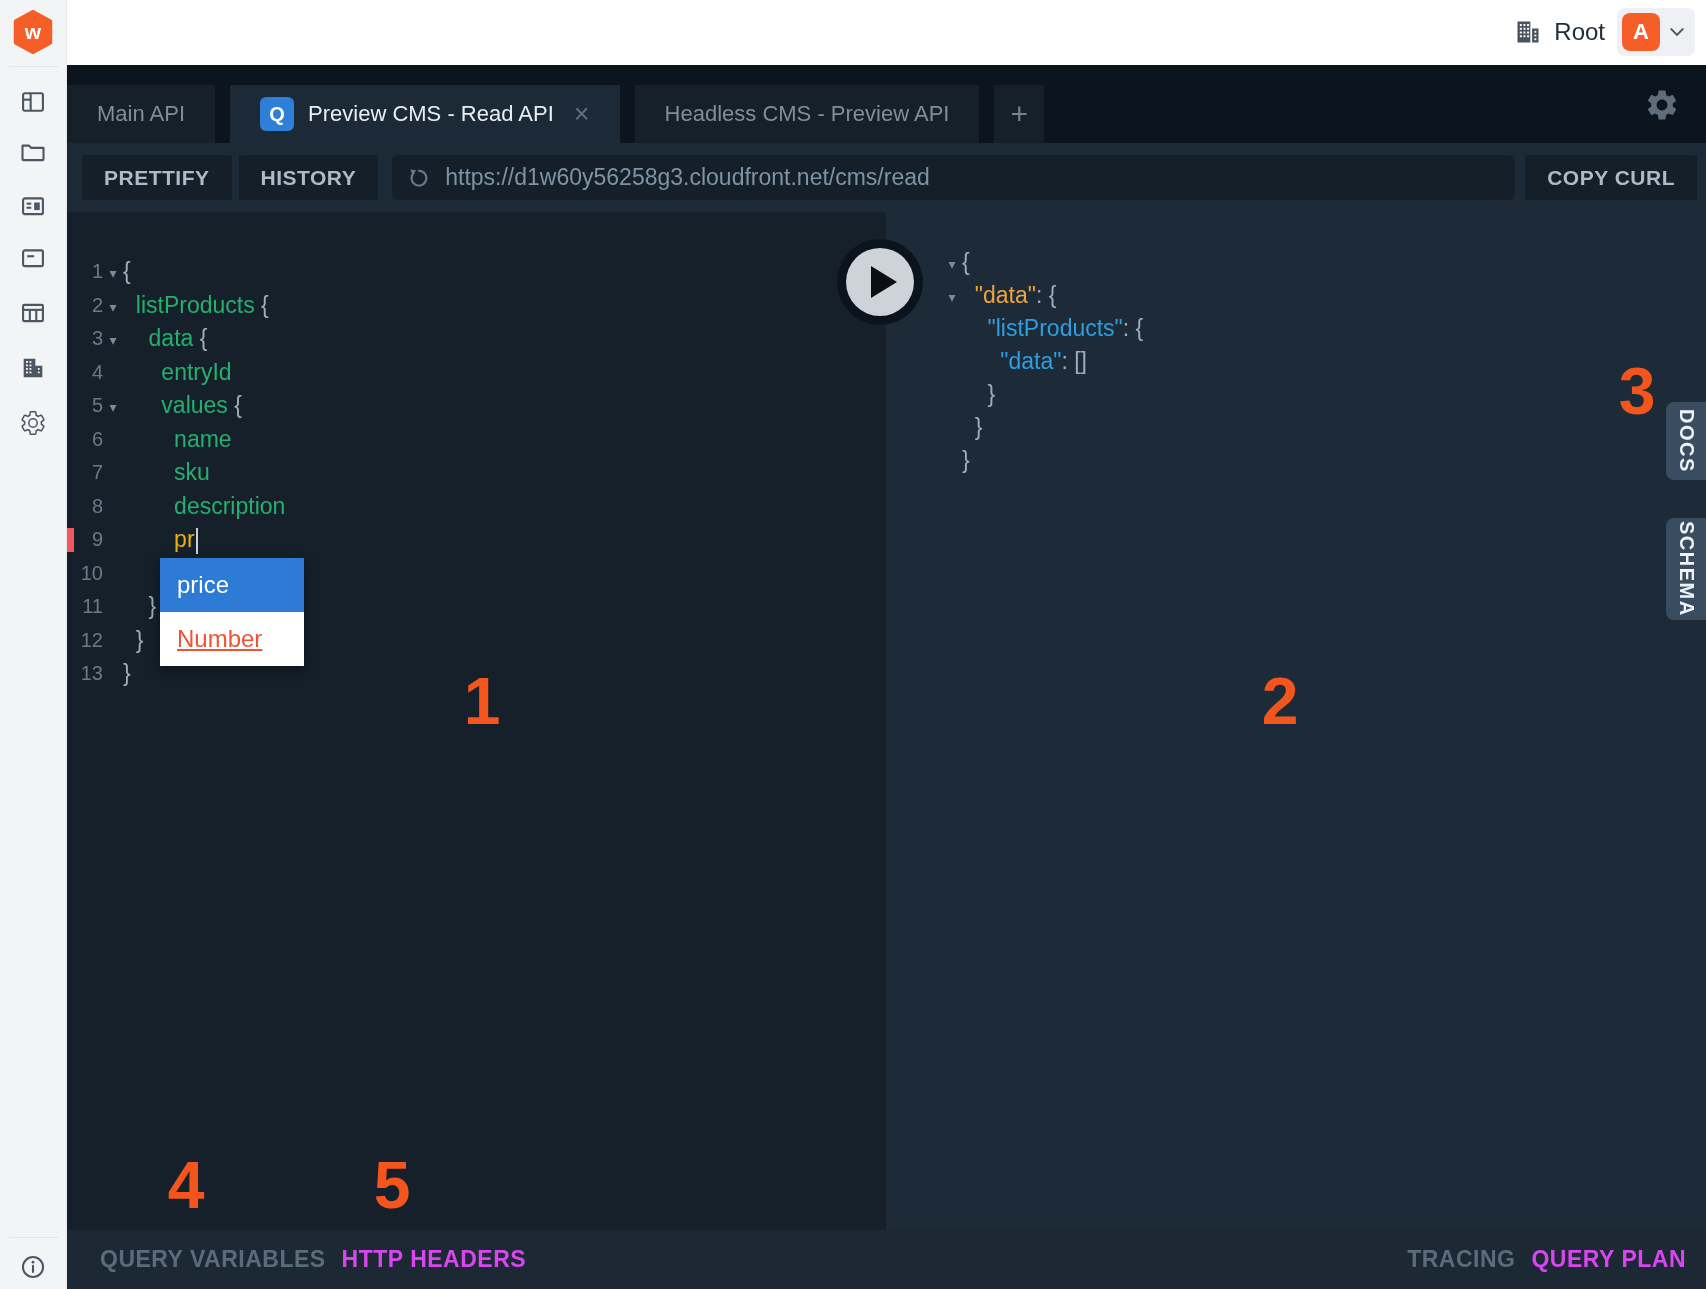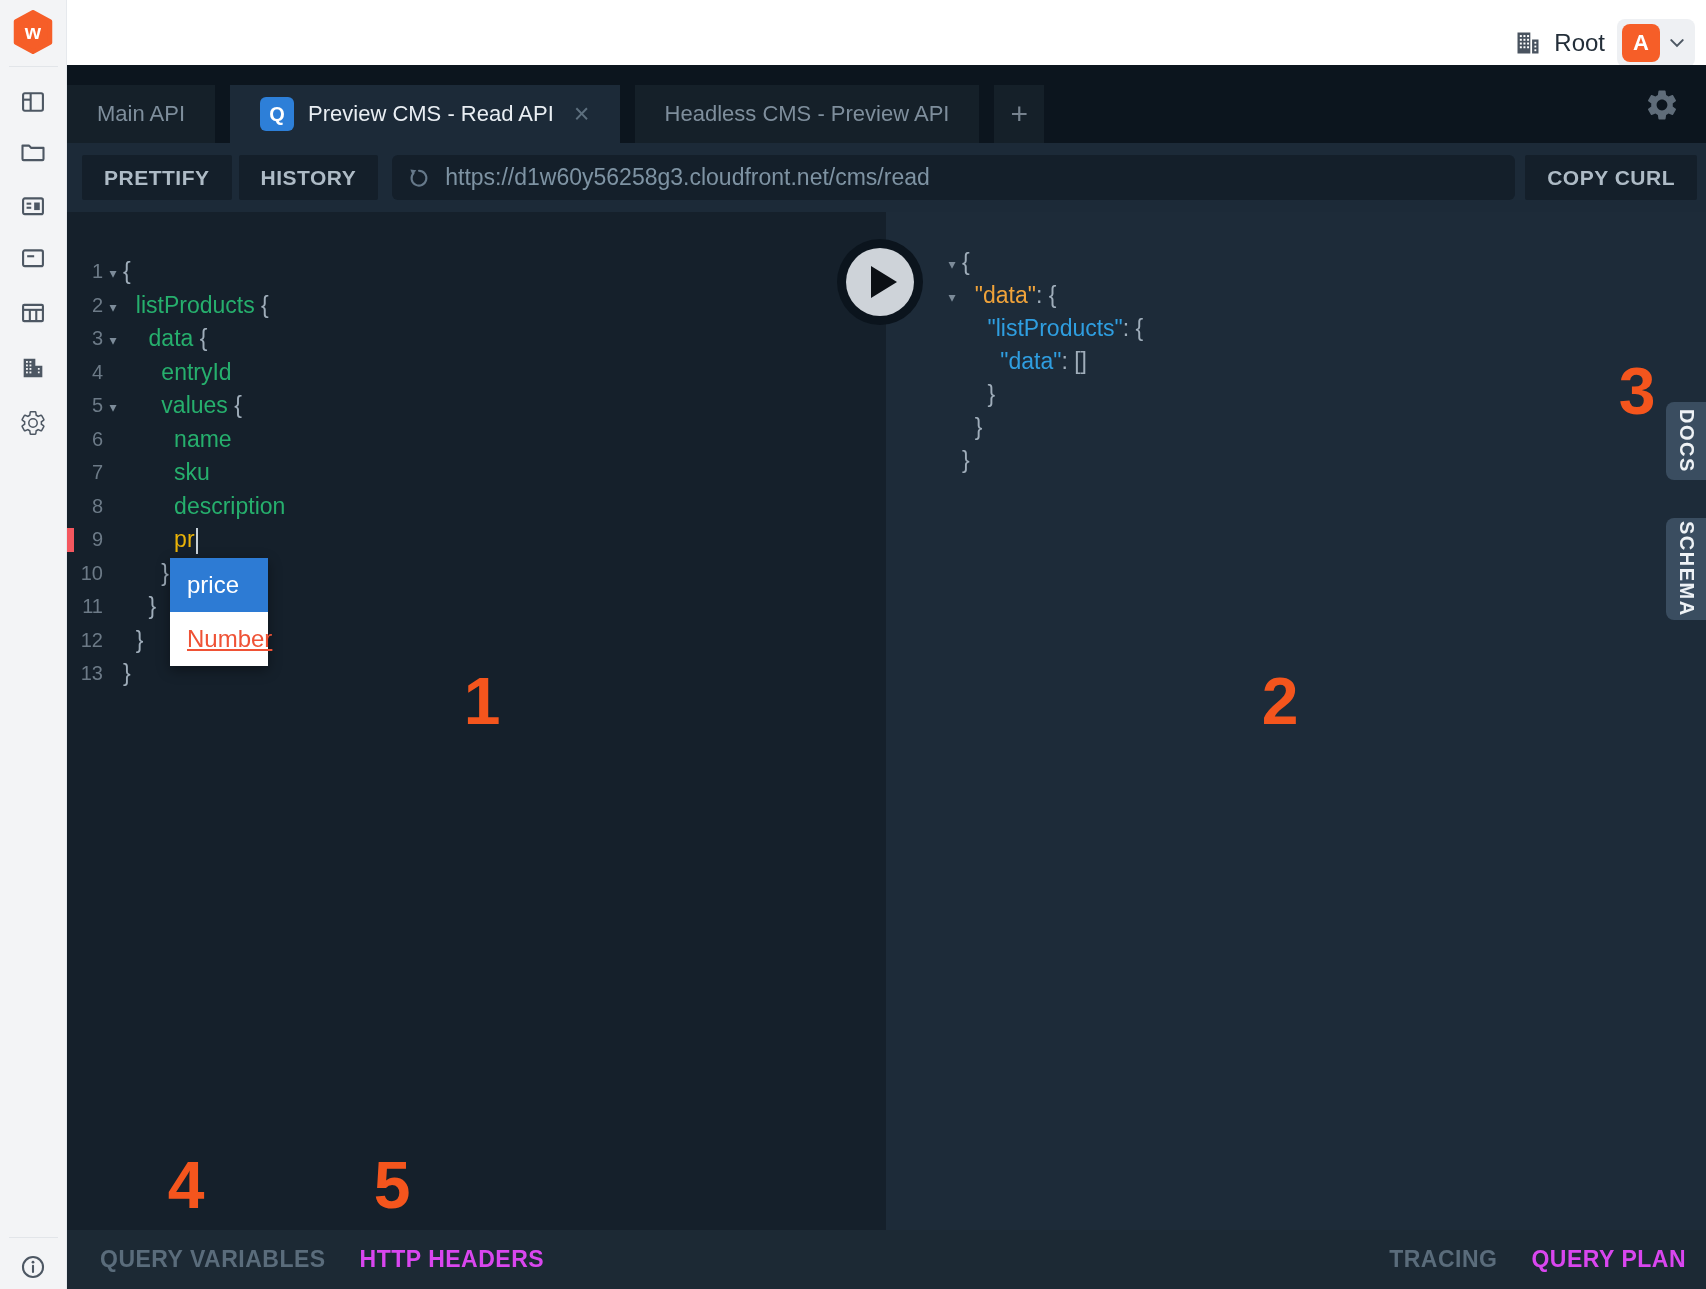"Root" .header-right { top: 11px -> 0 }
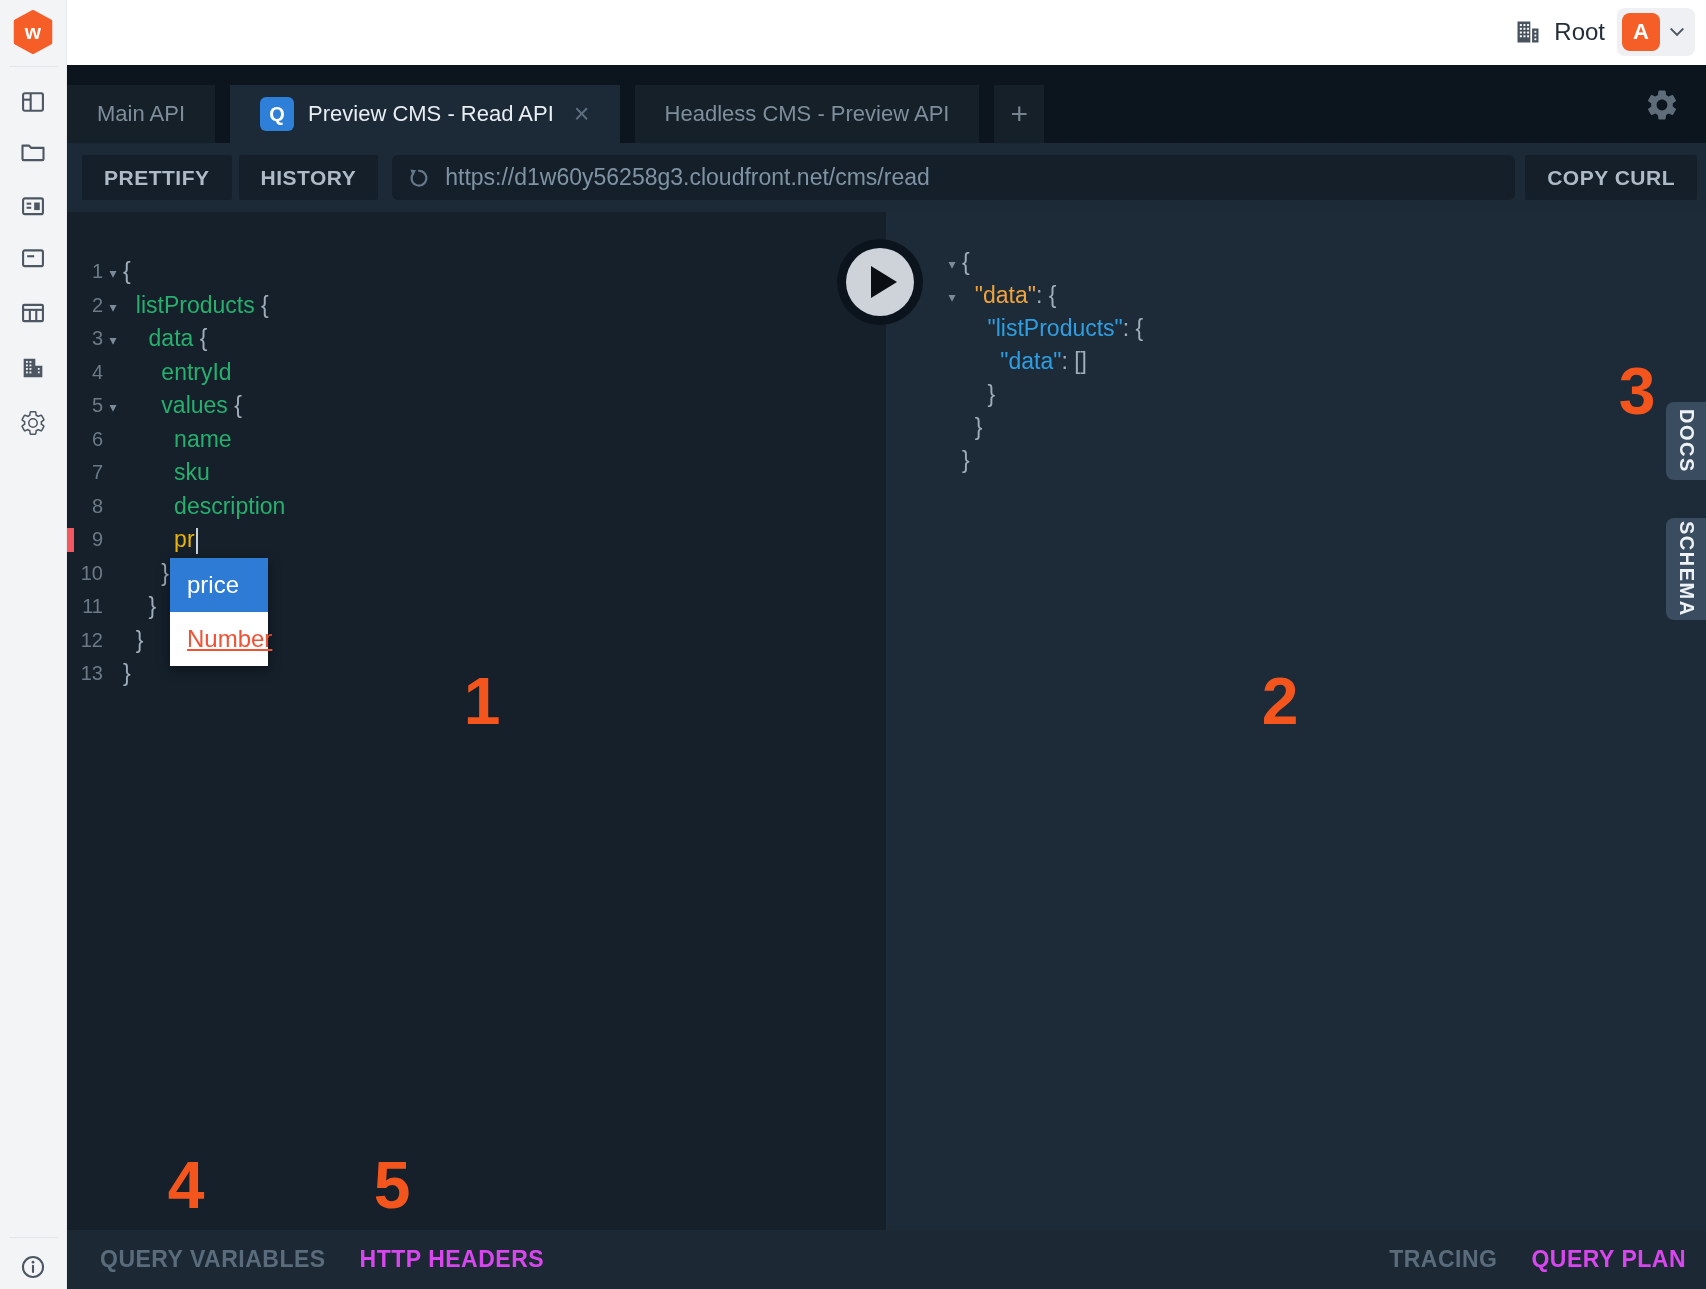"price" .hints { left: 103px -> 93px; width: 98px -> 144px }
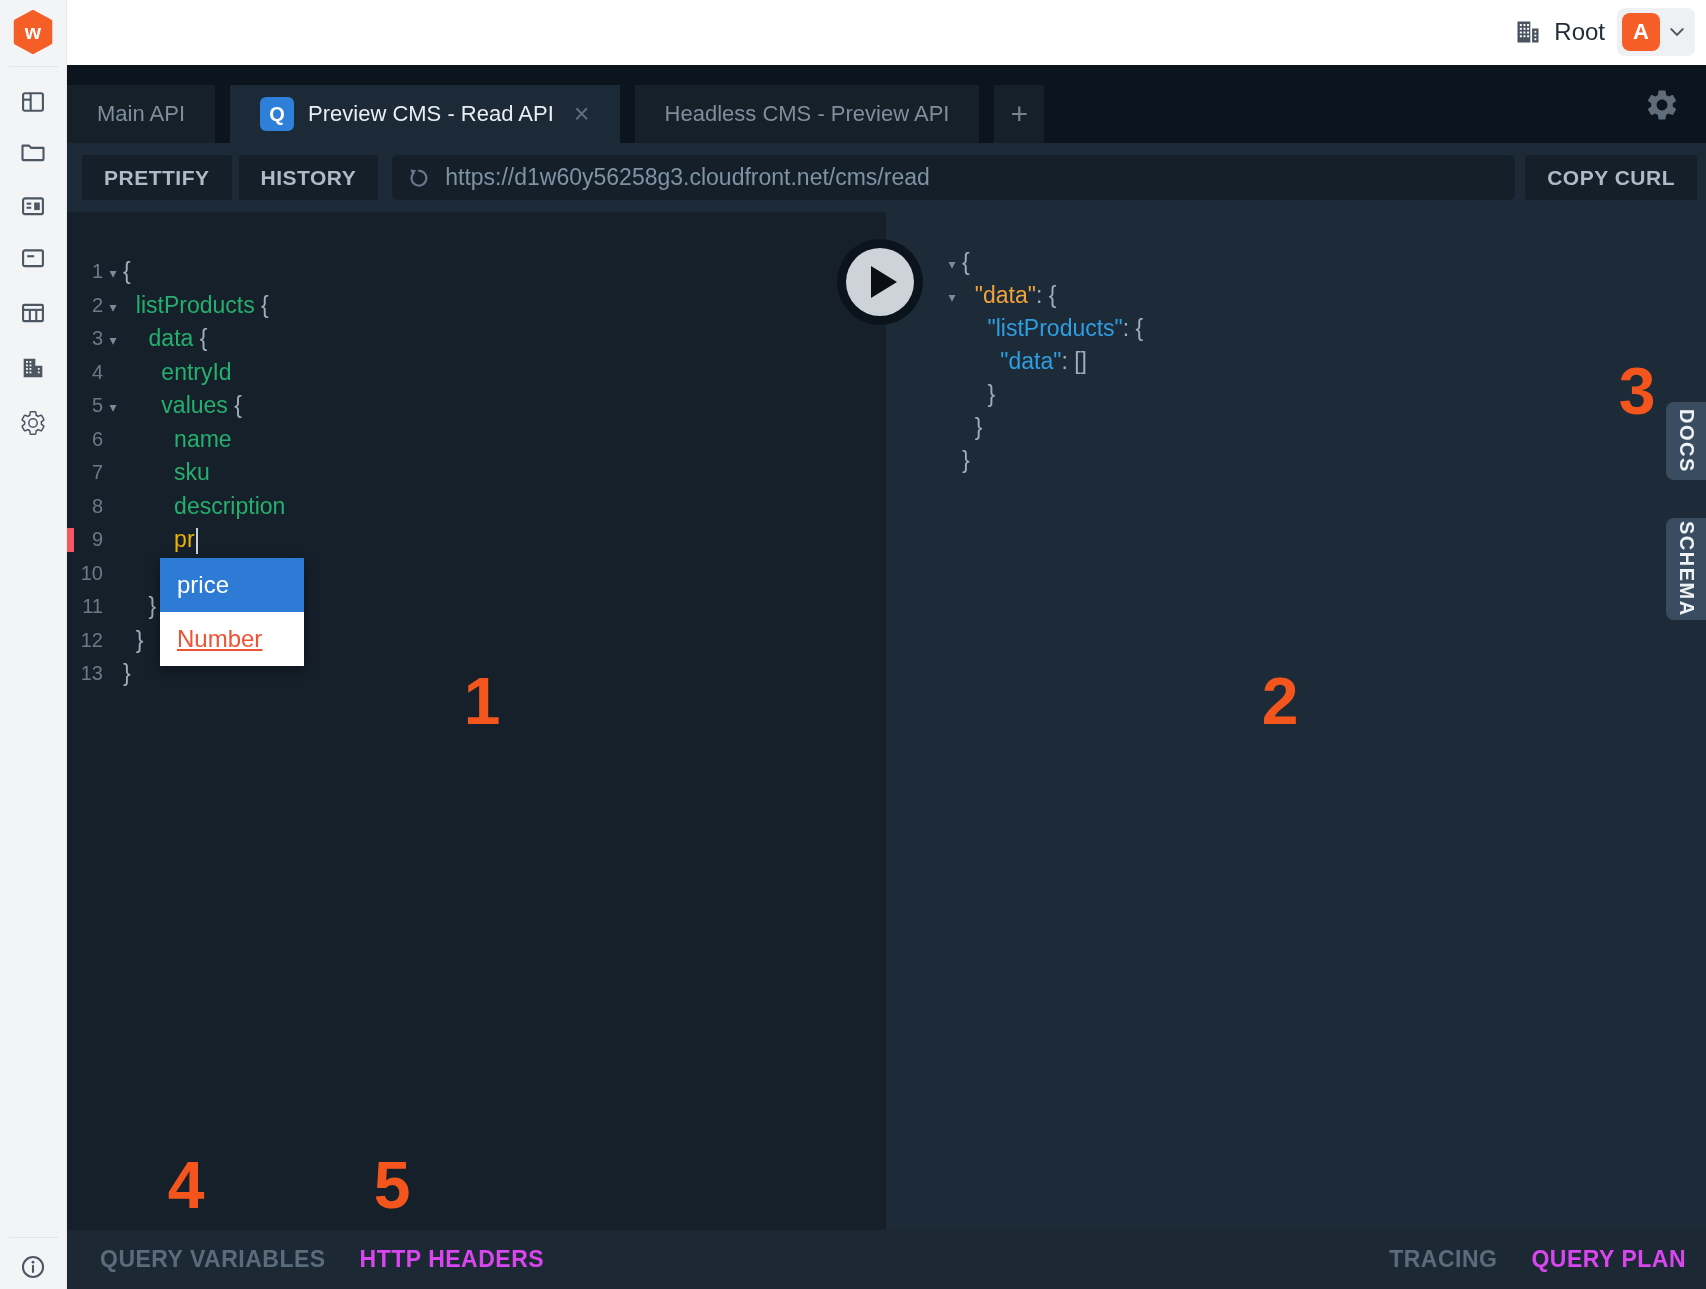"QUERY VARIABLES" .bb-group { gap: 34px -> 16px }
